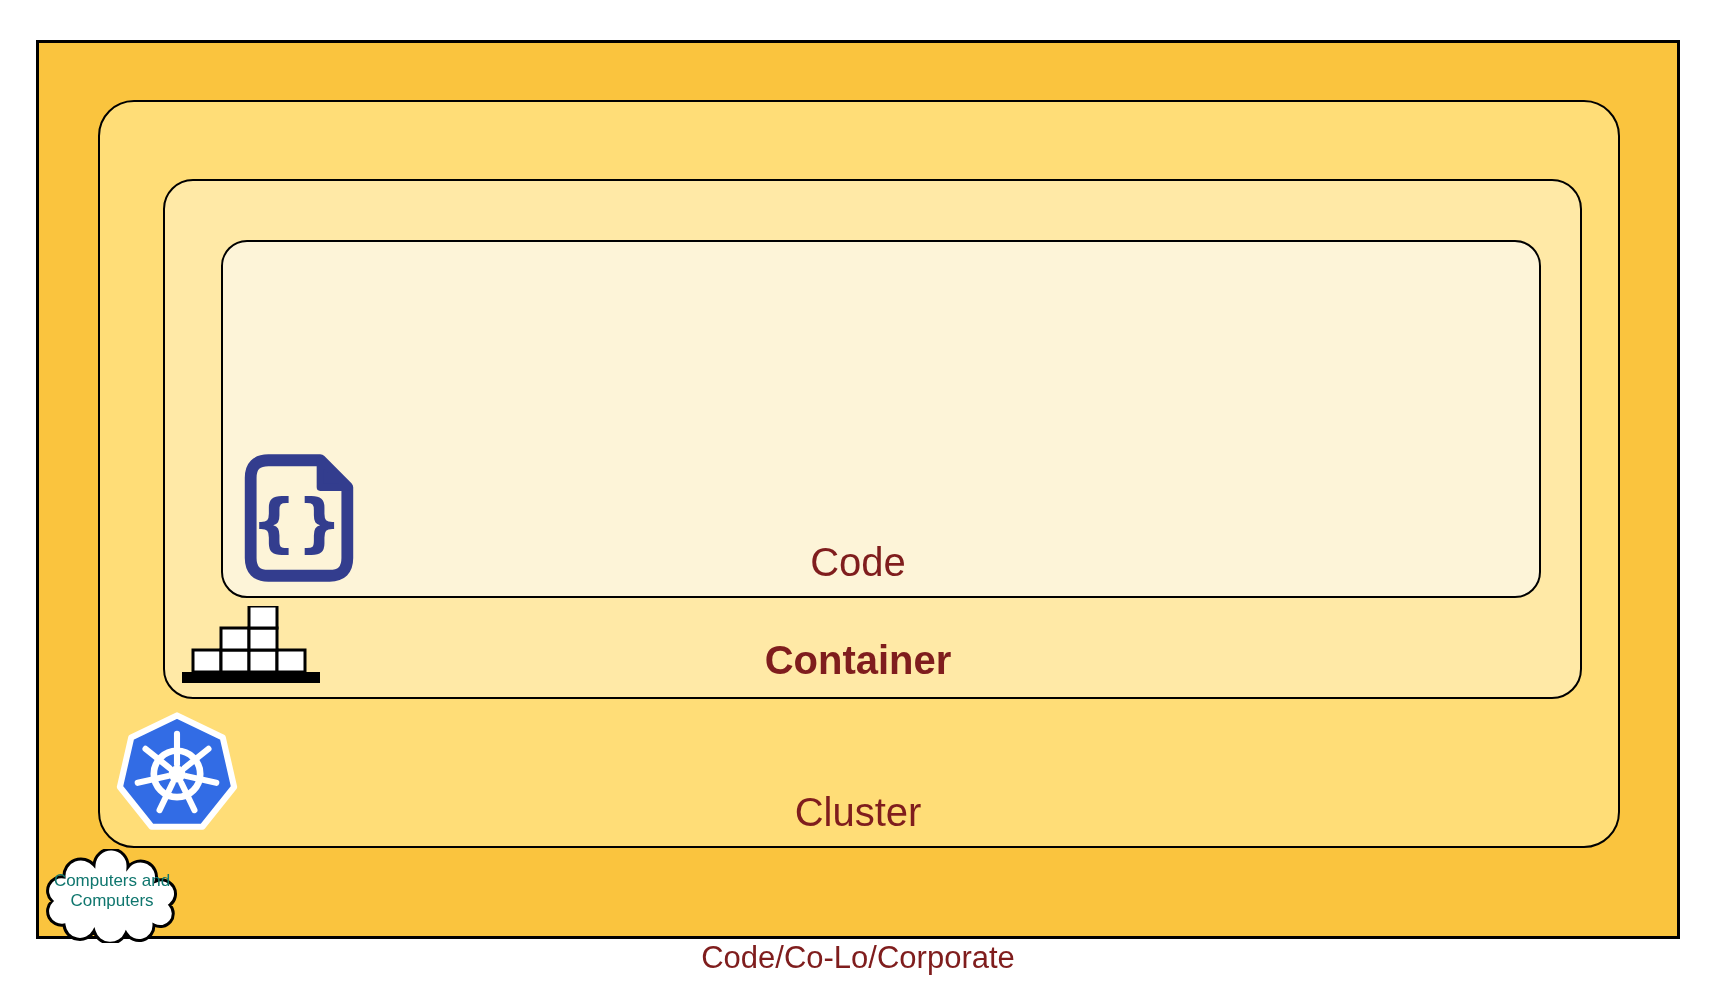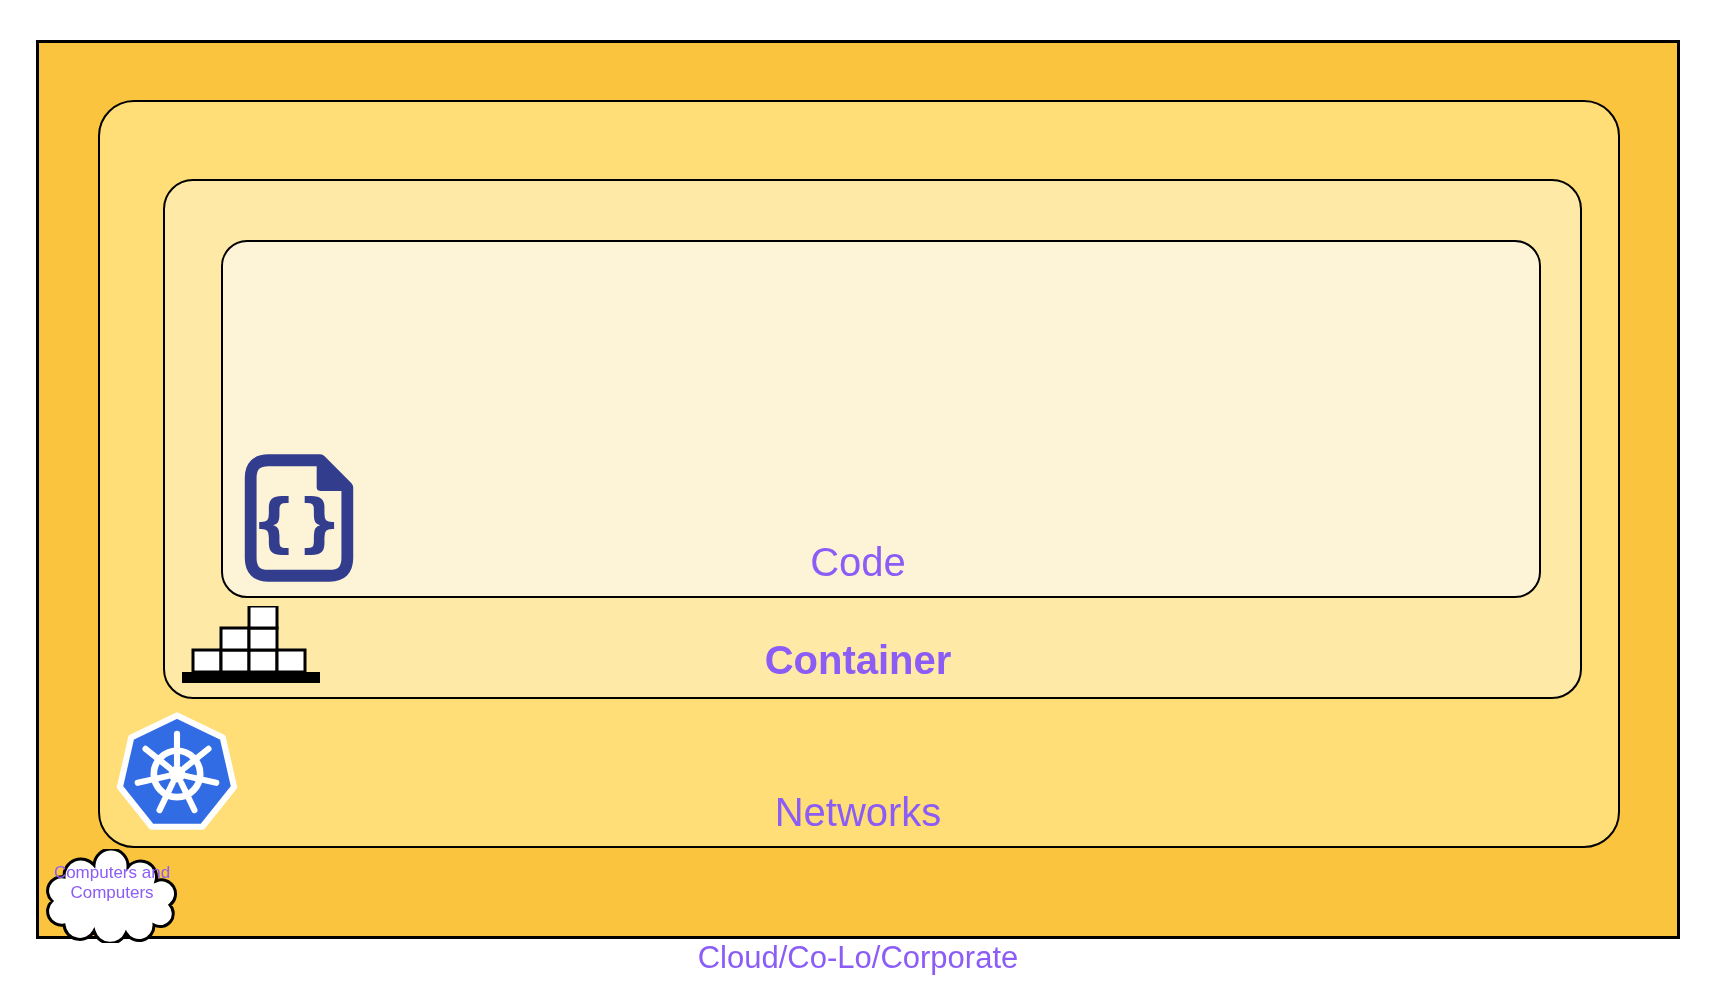"Code" .layer-label { color: #8b5cf6 -> #7f1d1d }
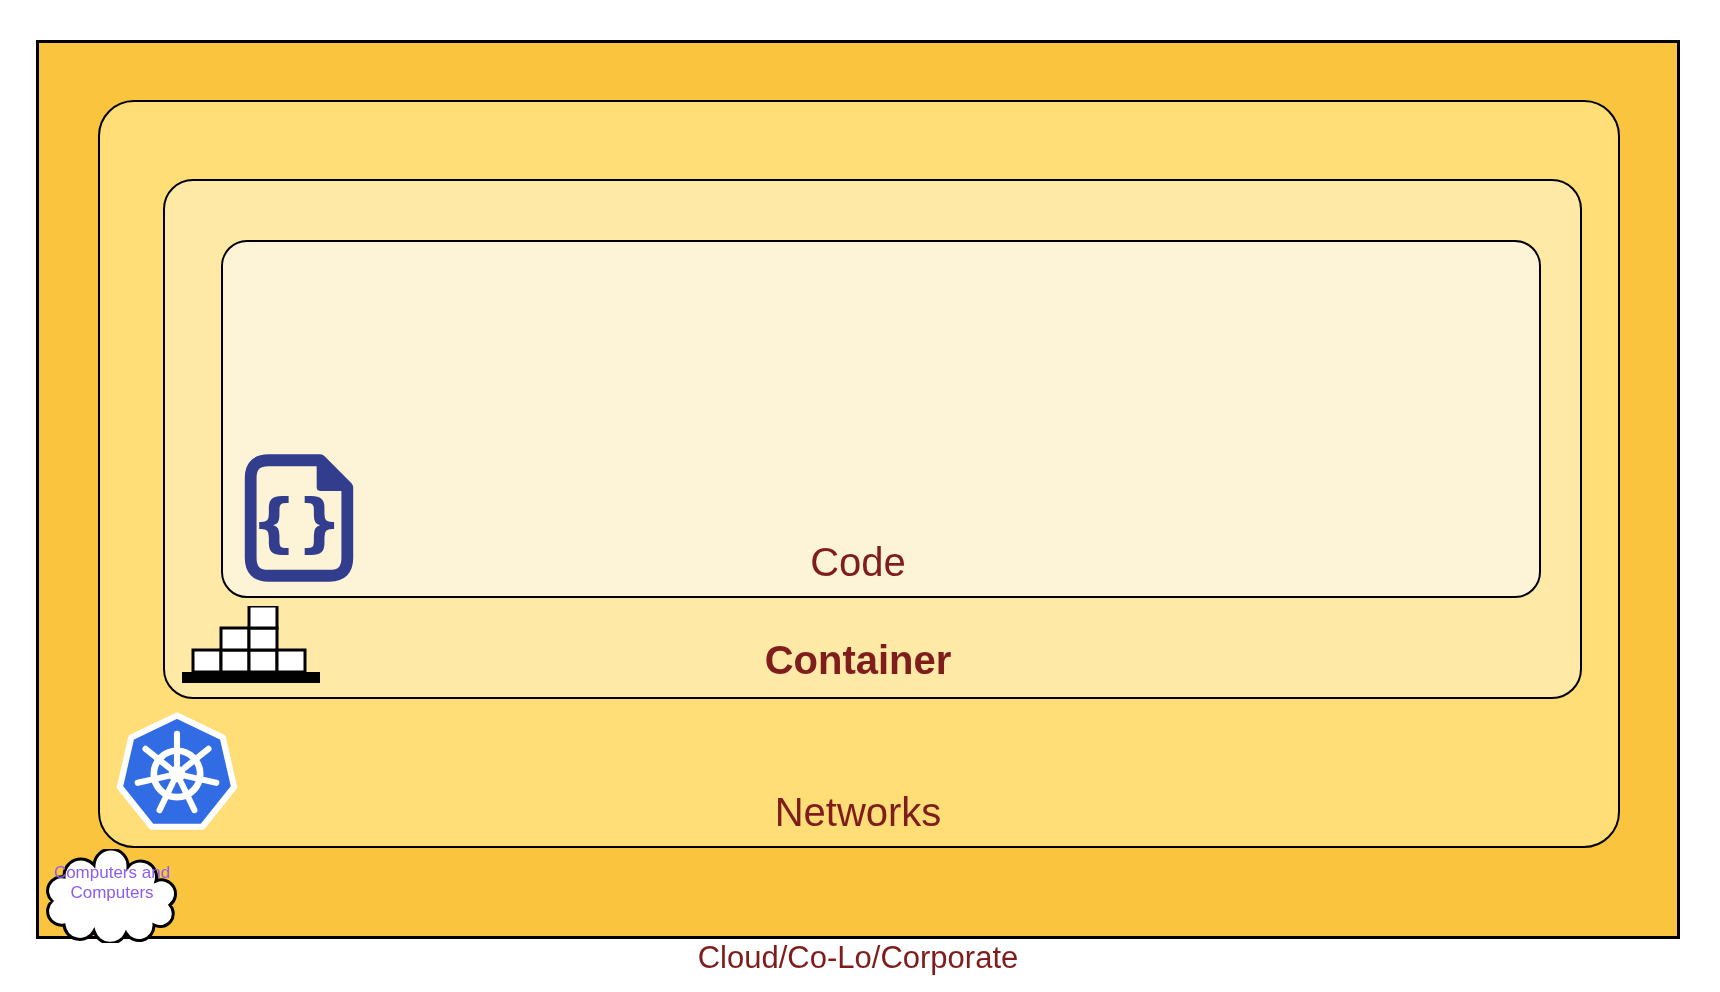"Networks" div.layer-label { text: Networks -> Cluster }
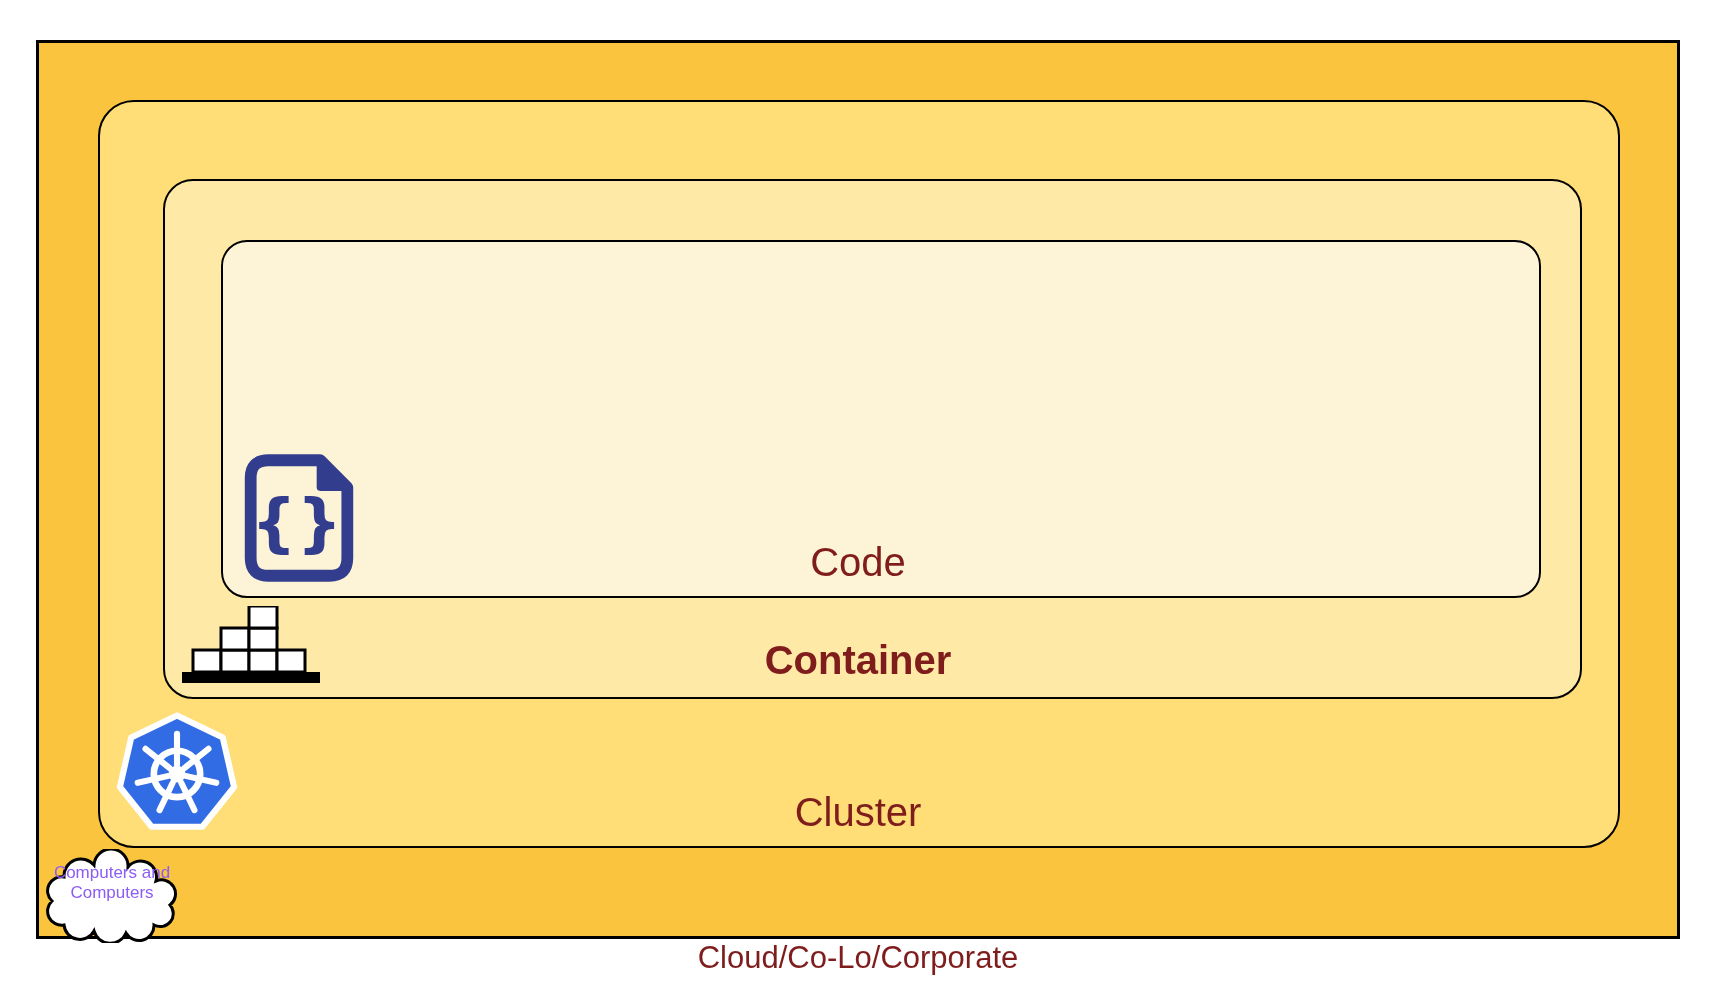"Computers and" .cloud-text { color: #8b5cf6 -> #0f766e; top: 14px -> 22px }
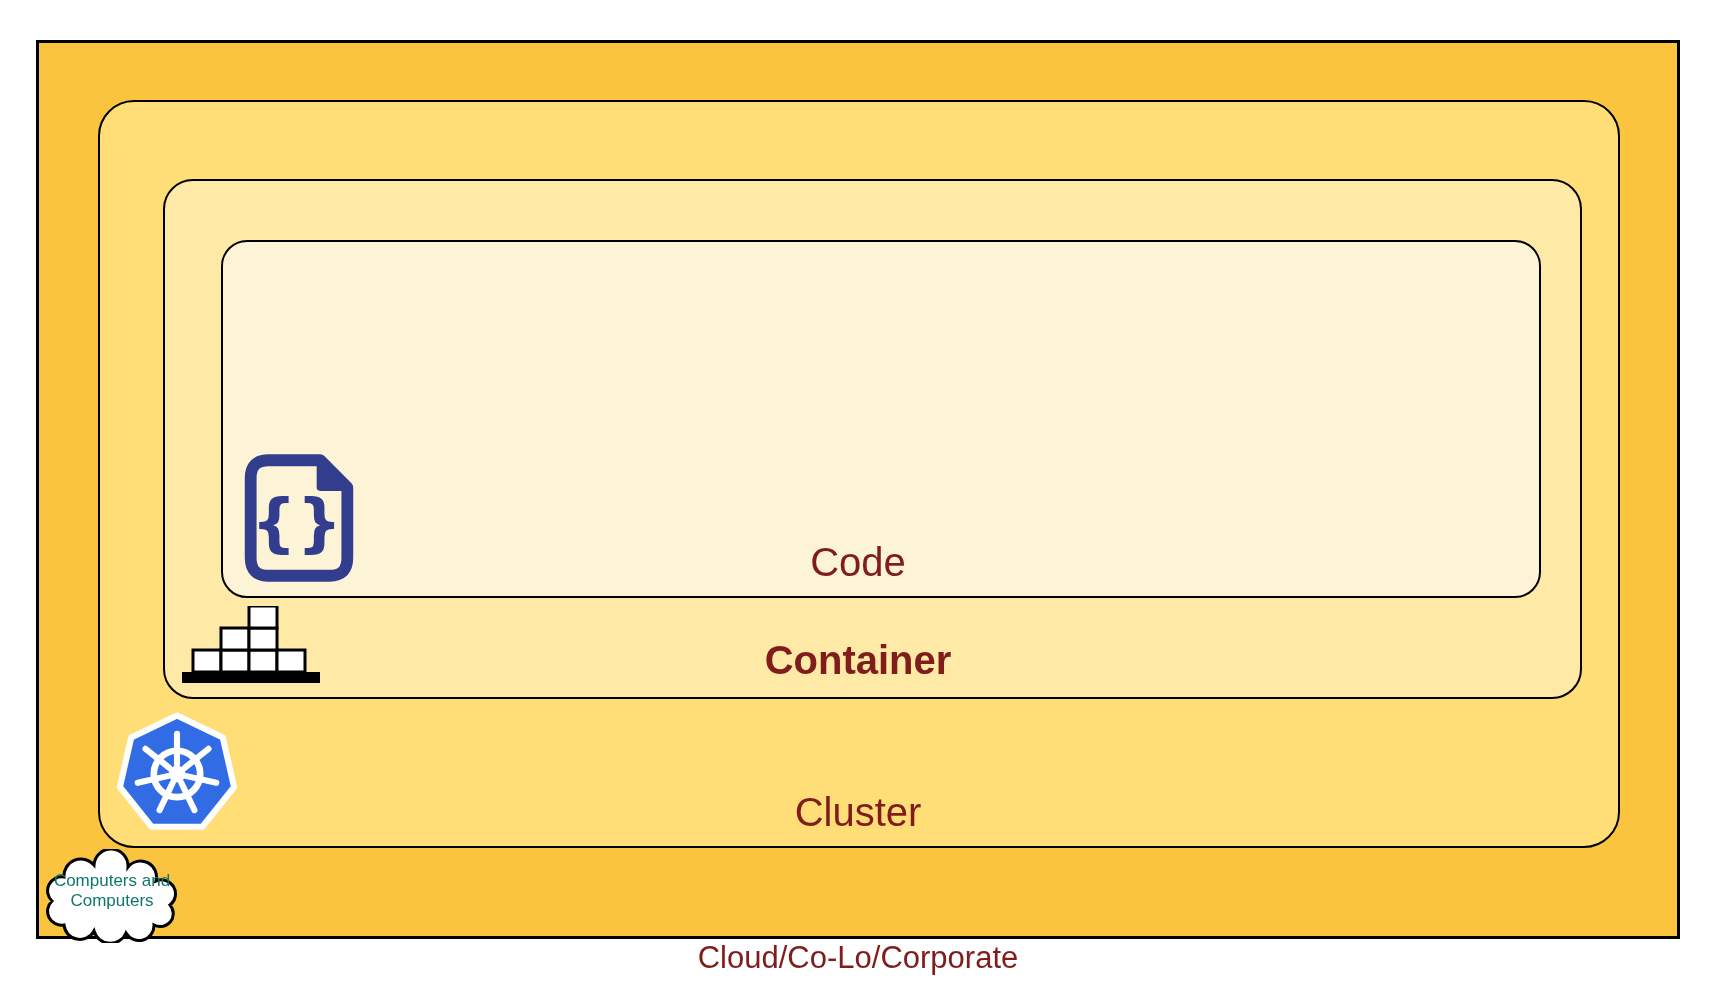"Cloud/Co-Lo/Corporate" div { text: Cloud/Co-Lo/Corporate -> Code/Co-Lo/Corporate }
